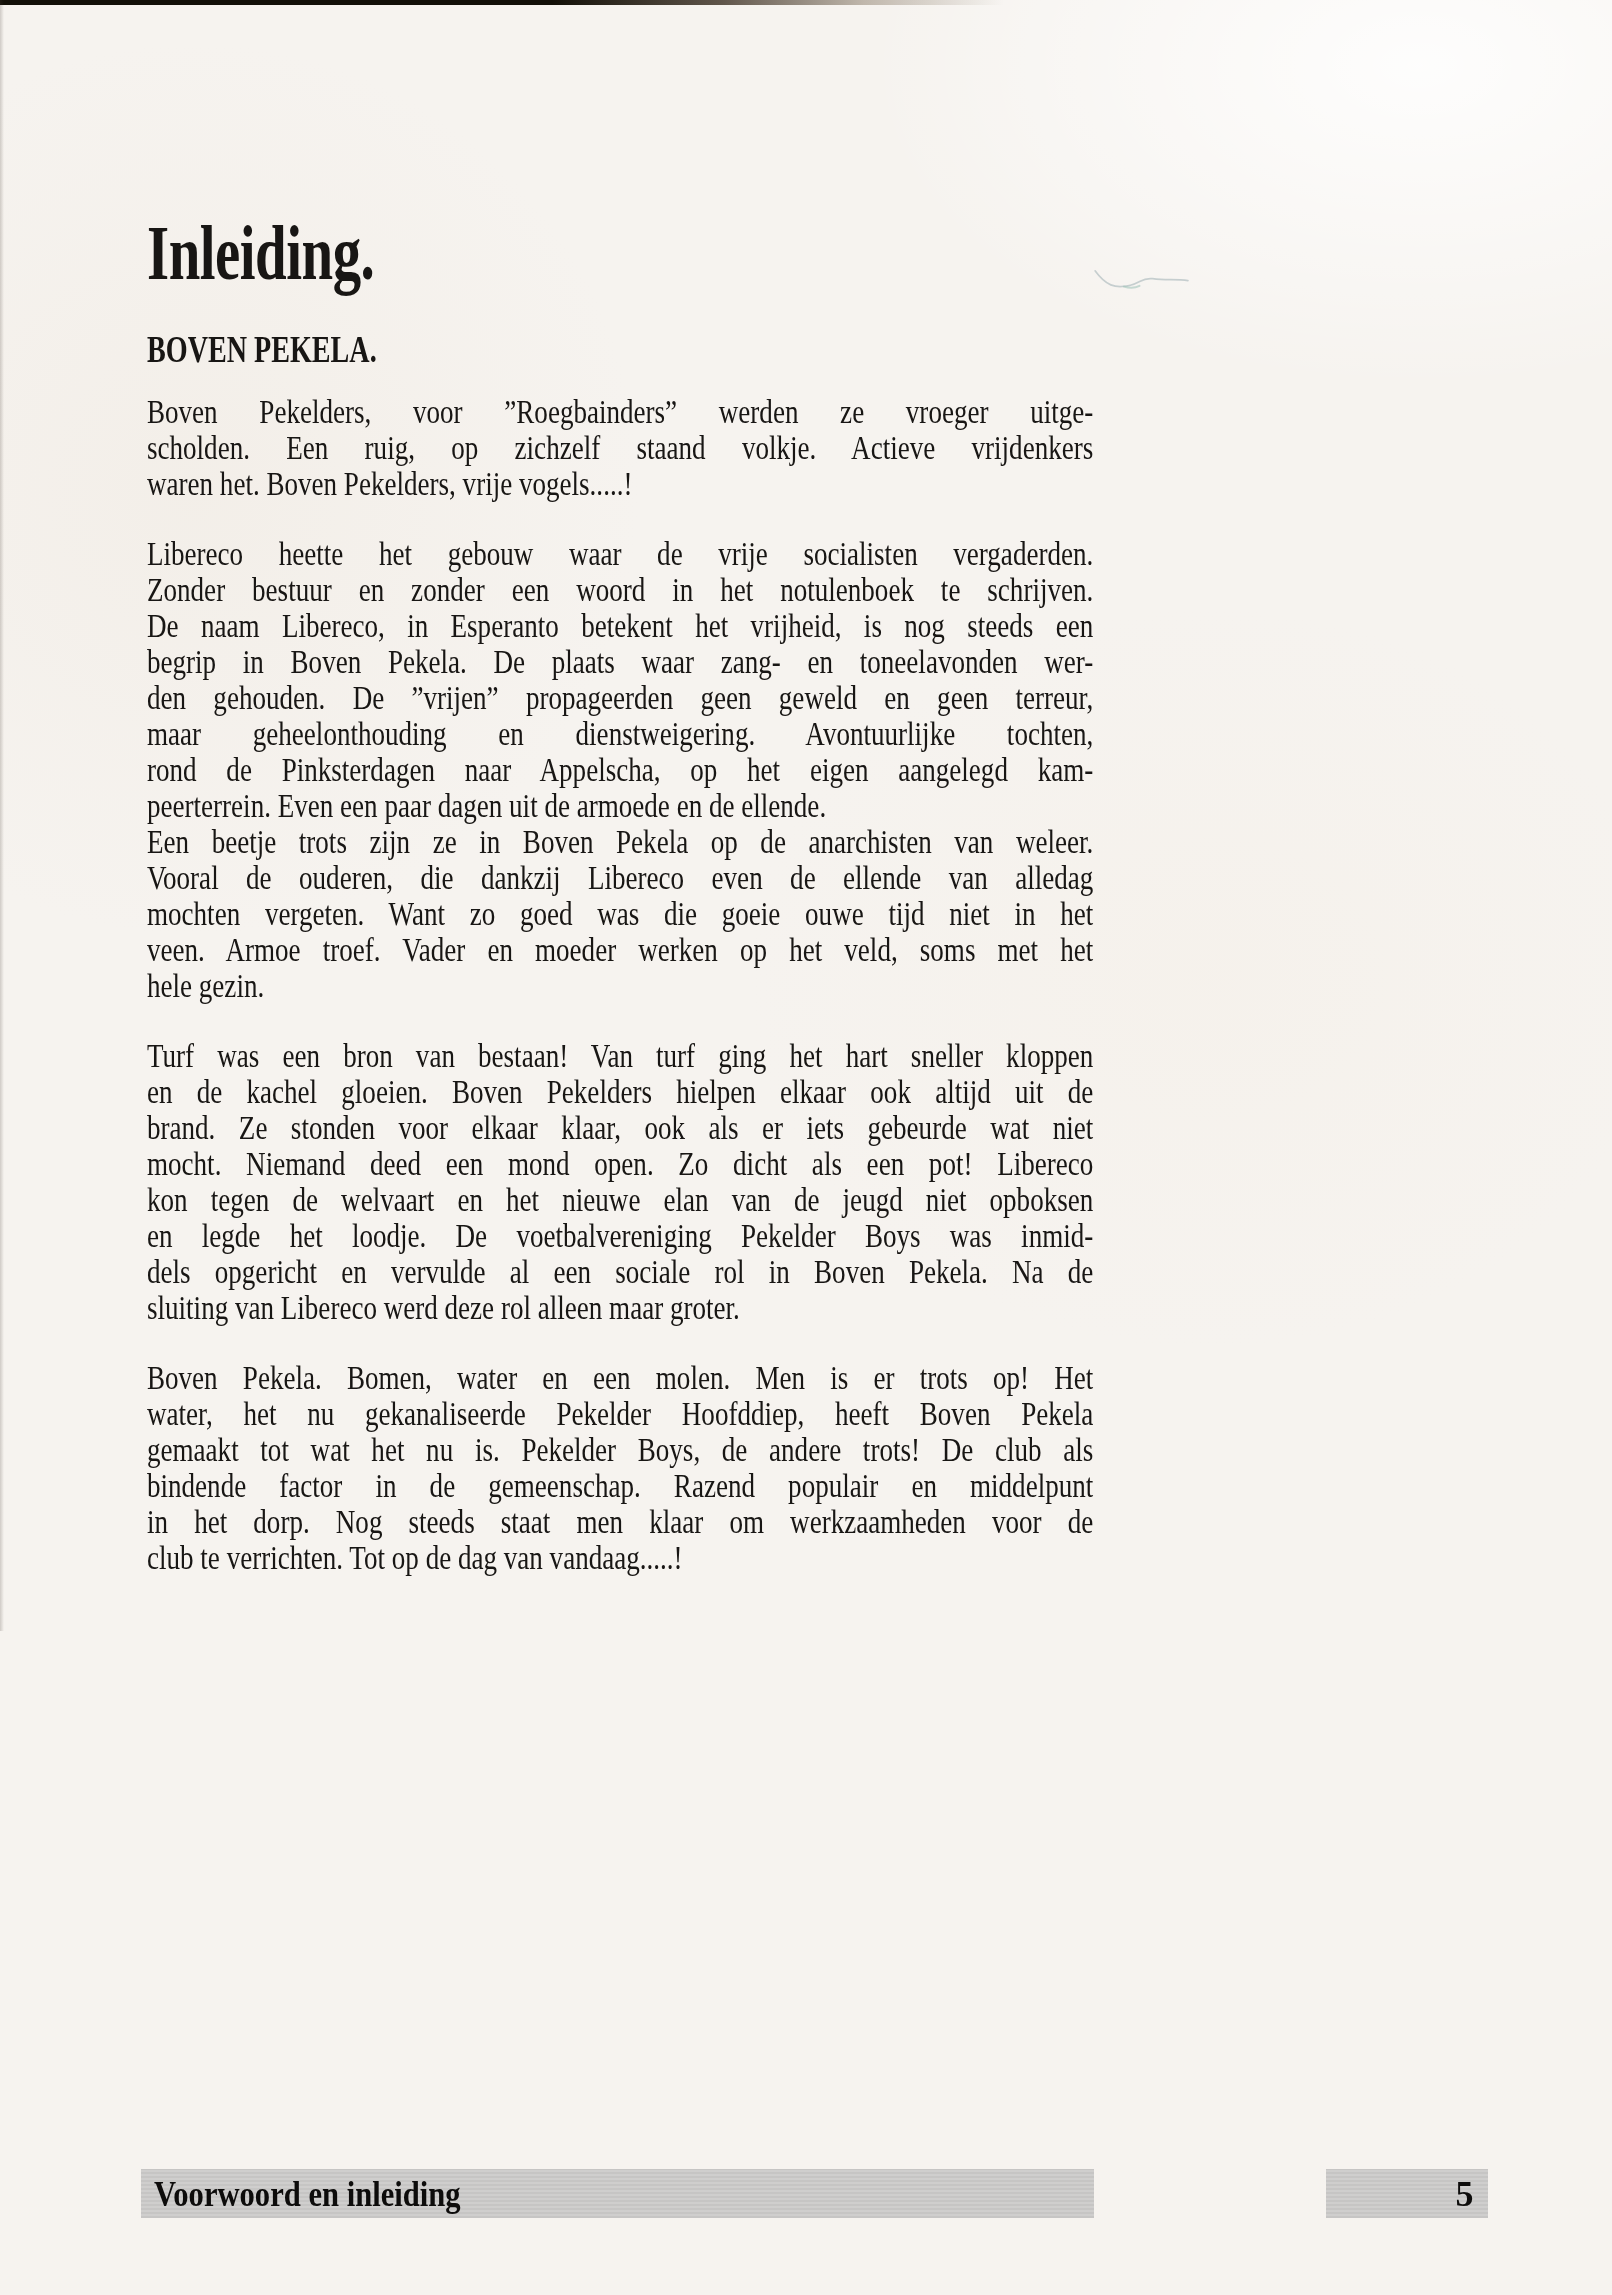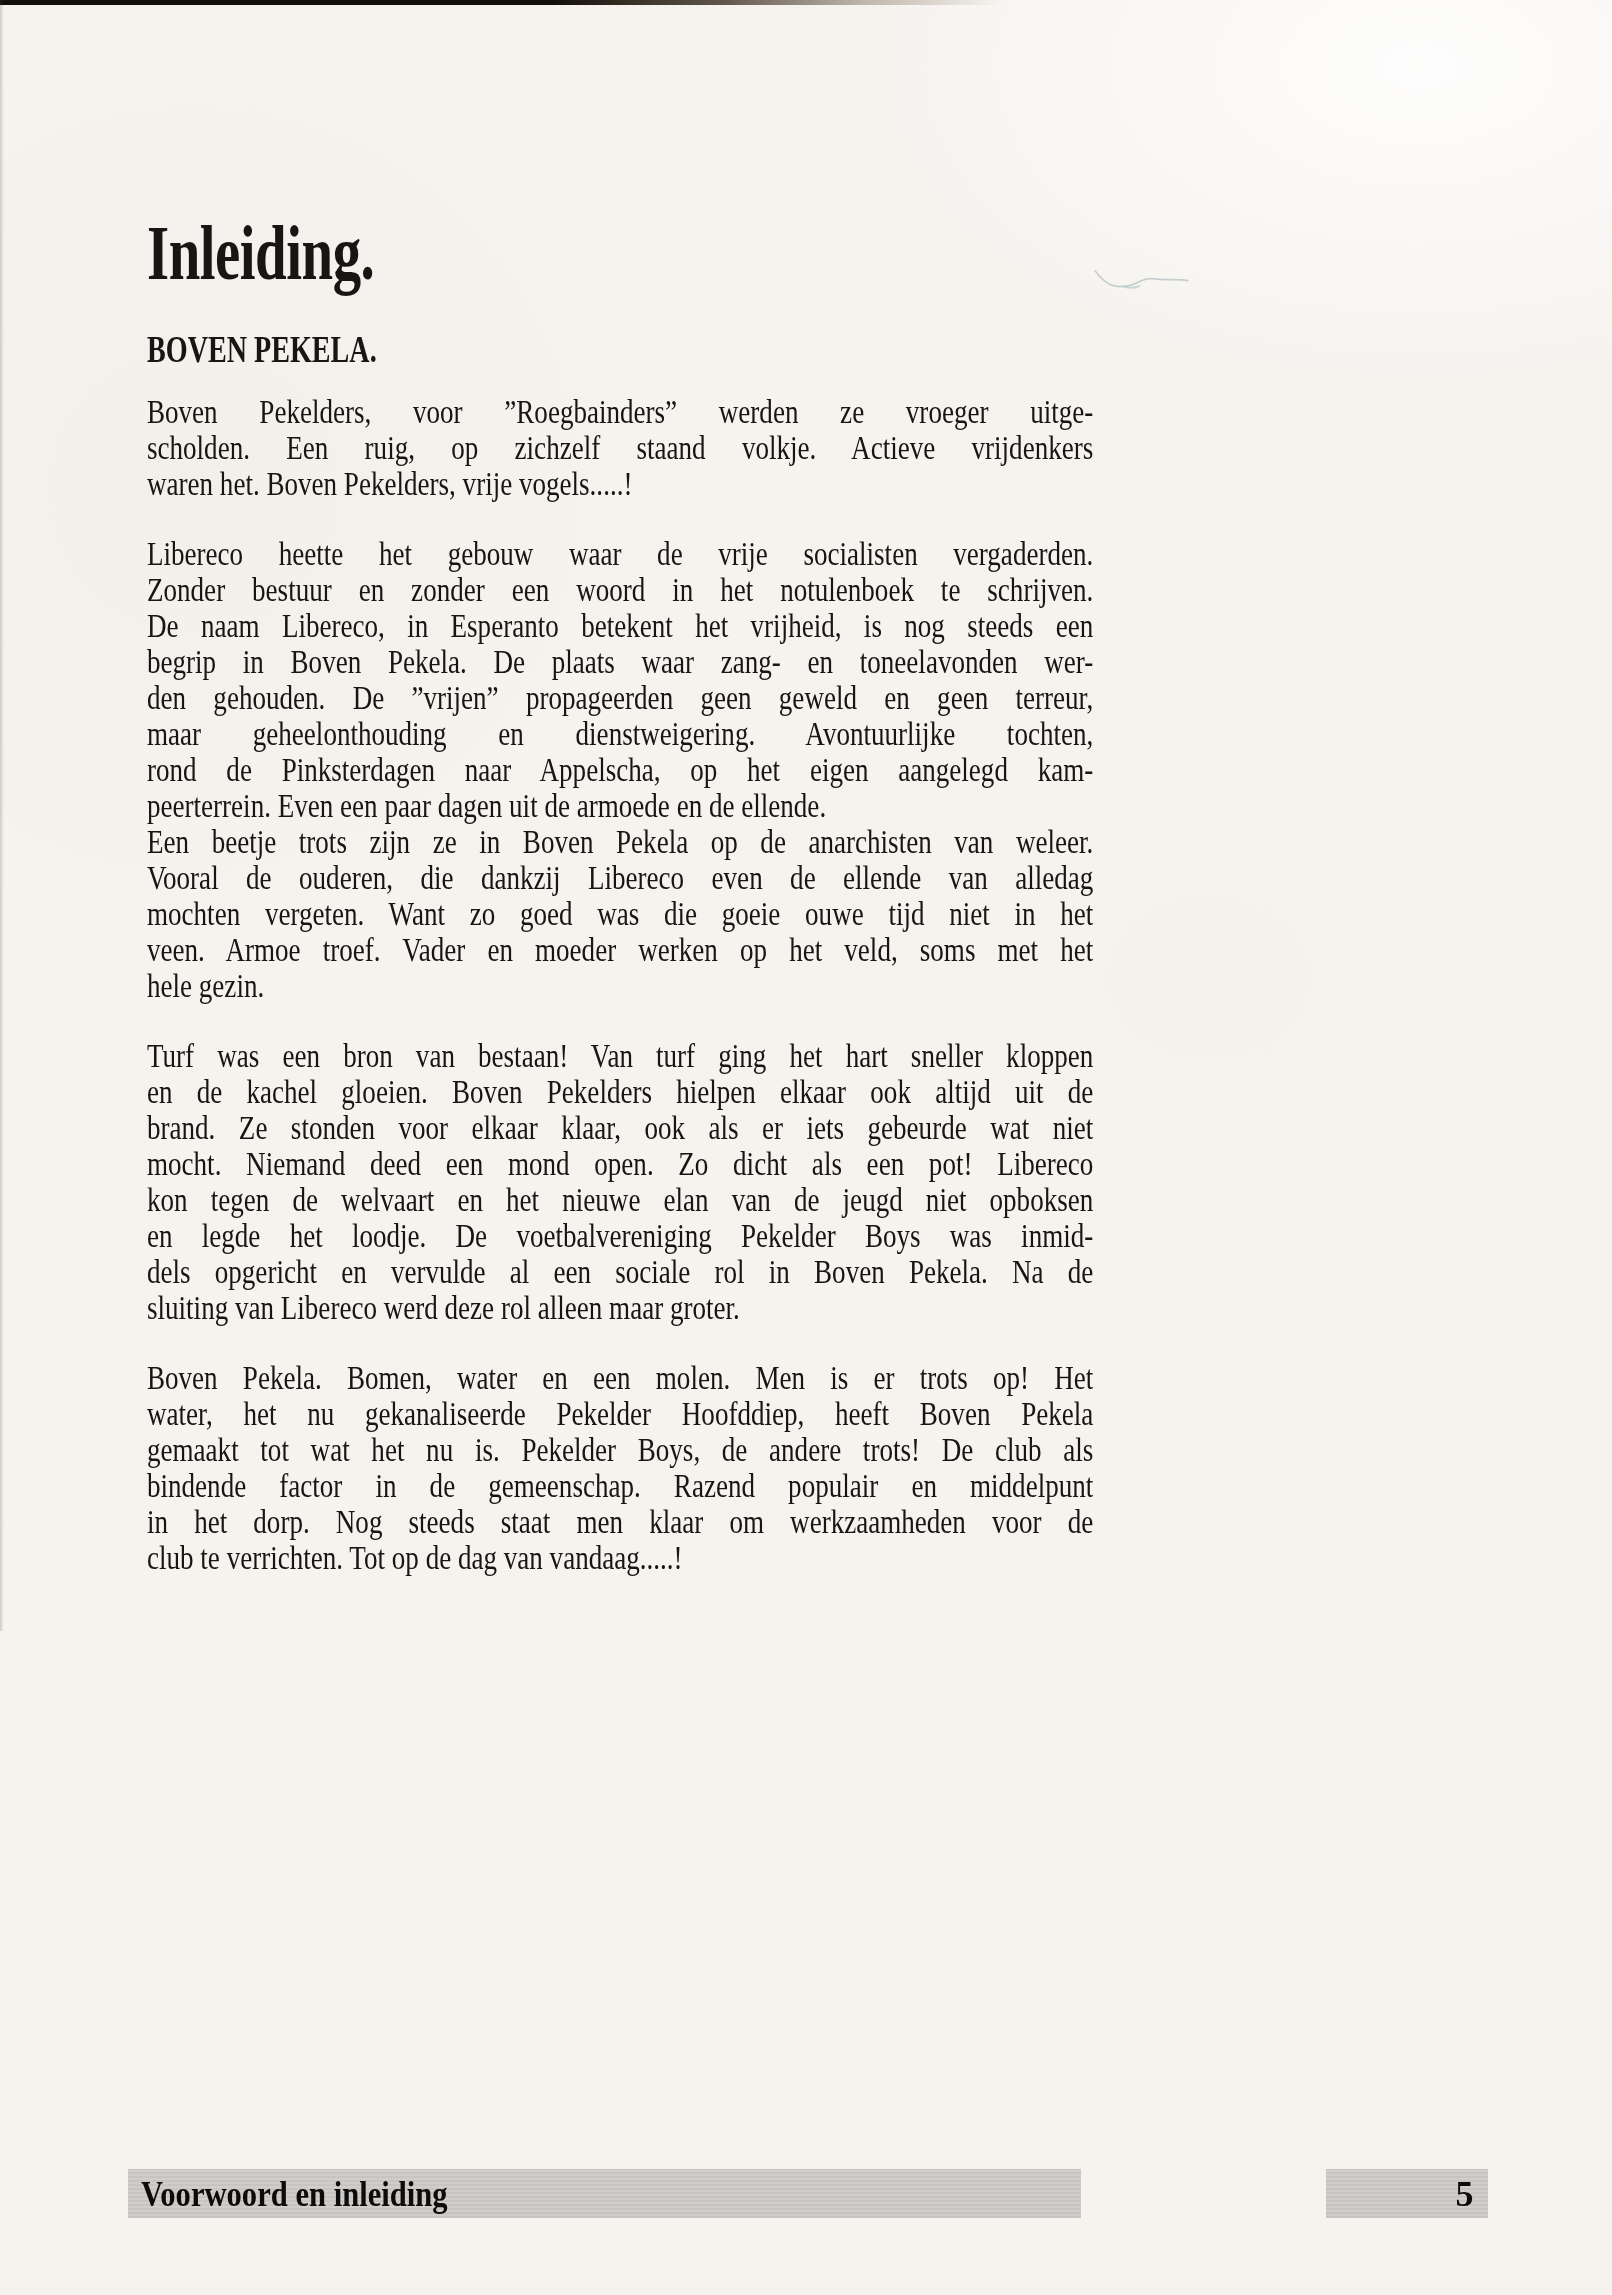"Voorwoord en inleiding" .footer-bar { left: 128px -> 141px }
